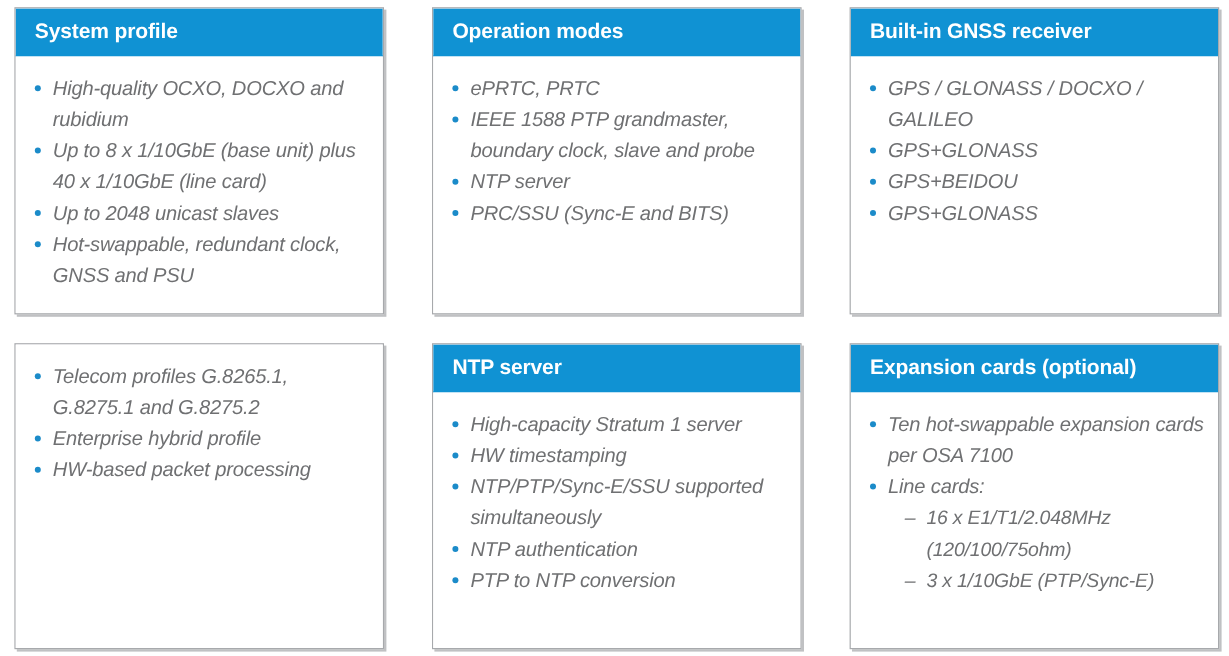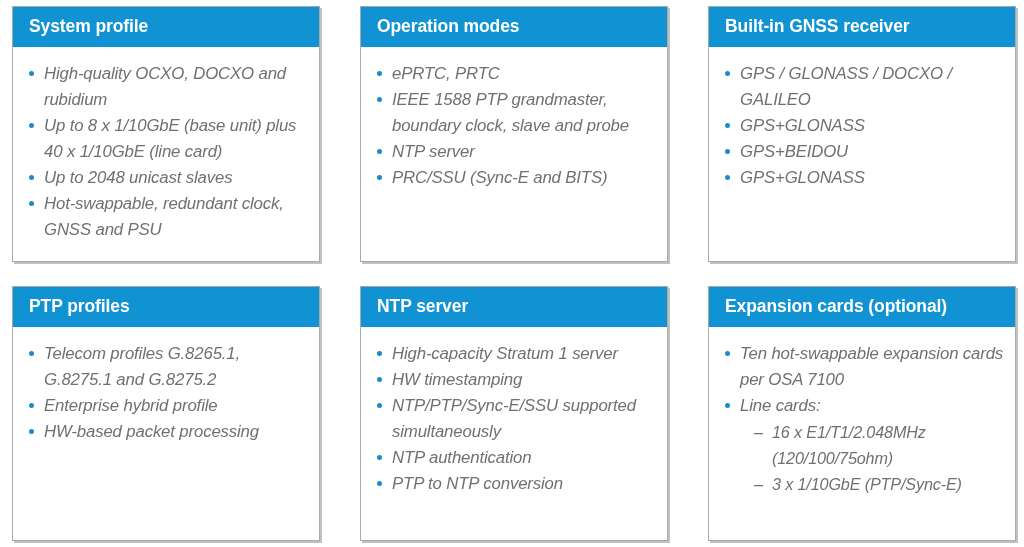"PTP profiles" div.card-header { html: <div> <span>PTP profiles</span> </div> -> none }
